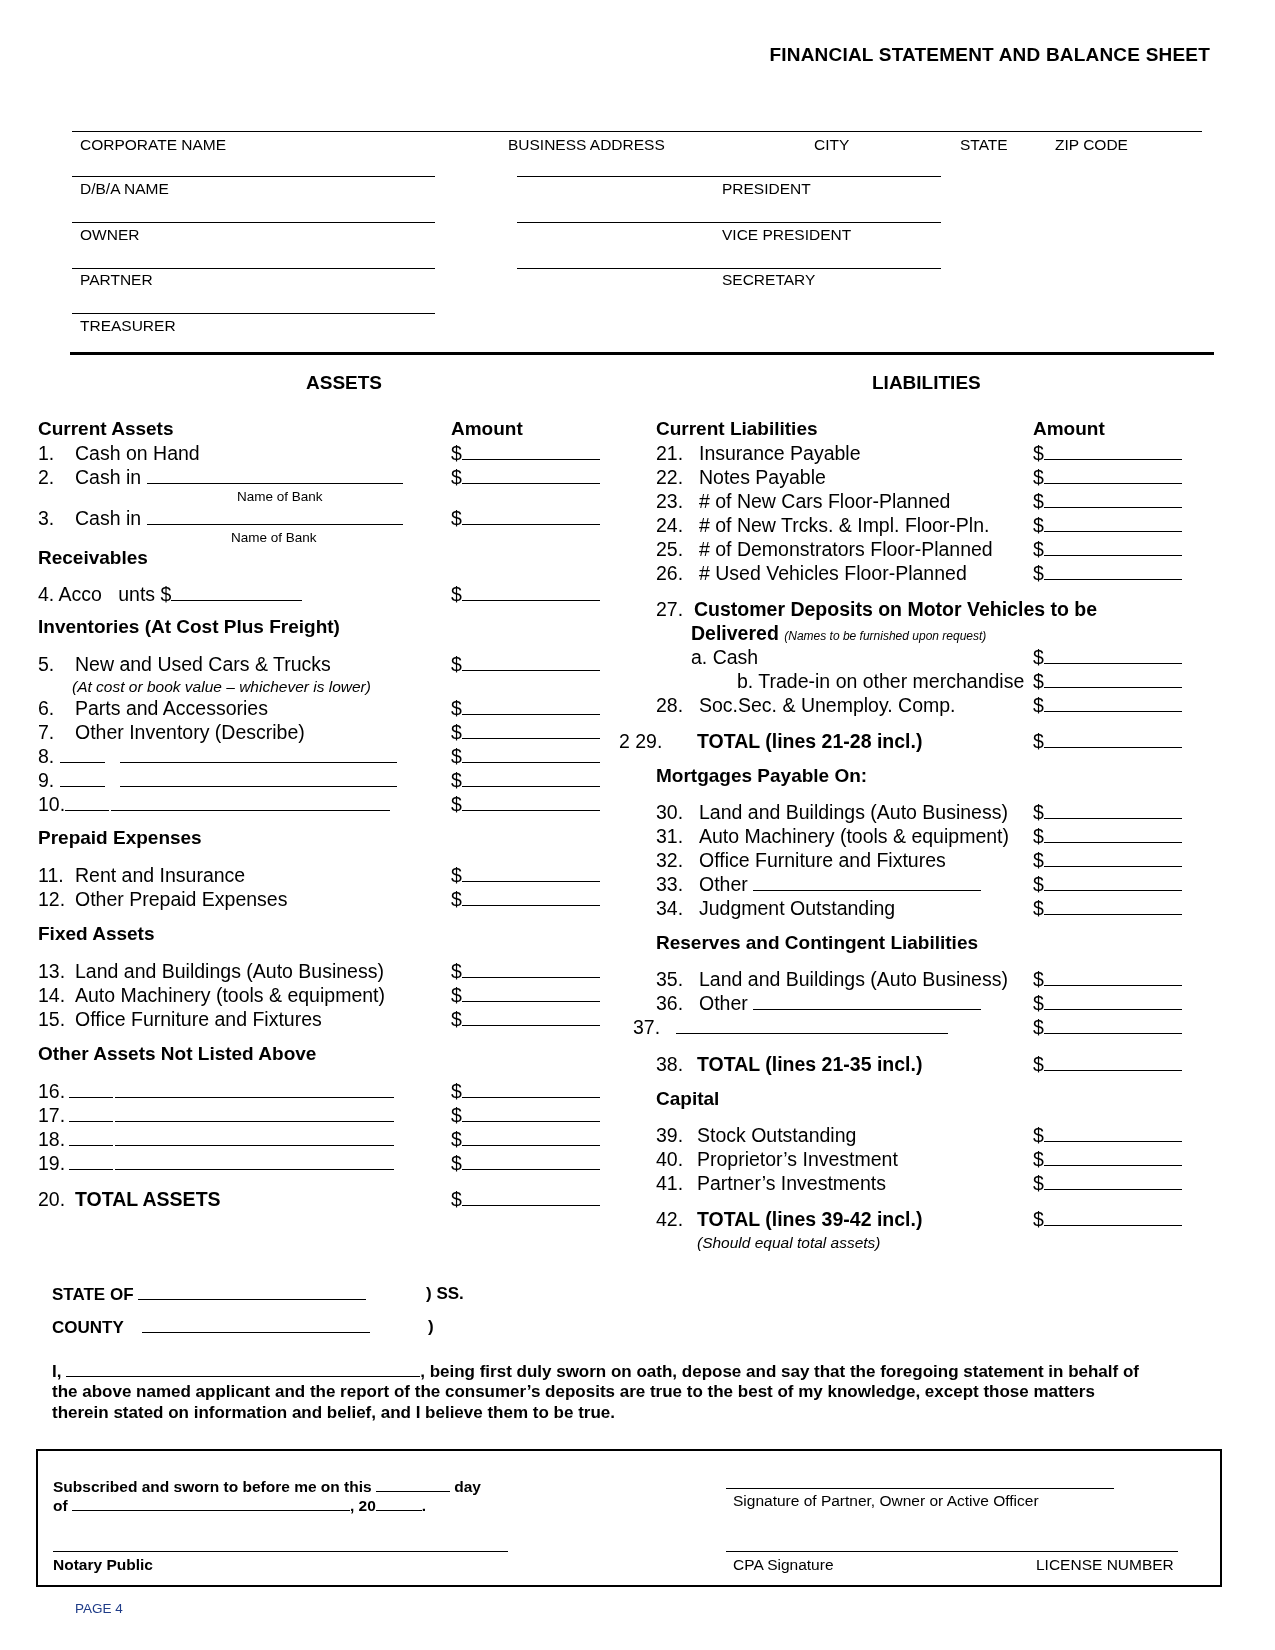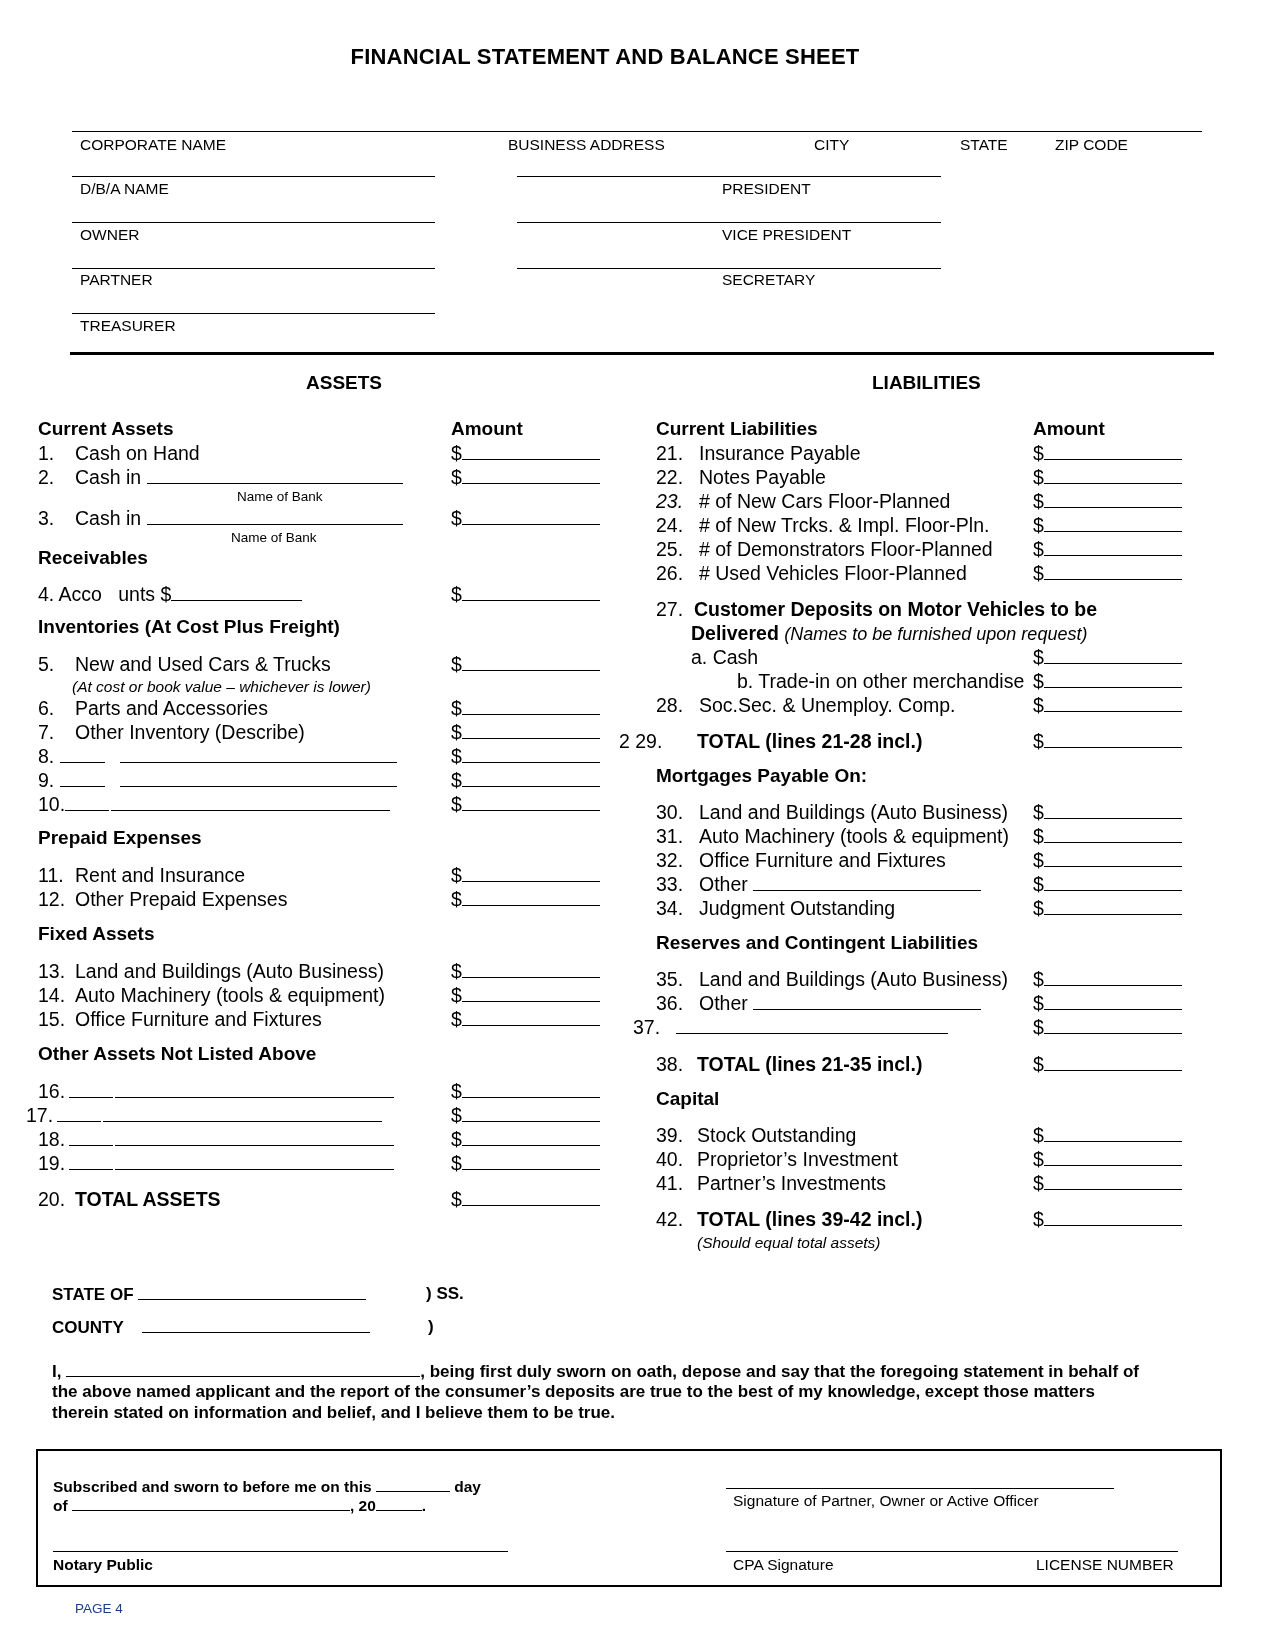"FINANCIAL STATEMENT AND BALANCE SHEET" .title { font-size: 22px -> 19px; text-align: center -> right }
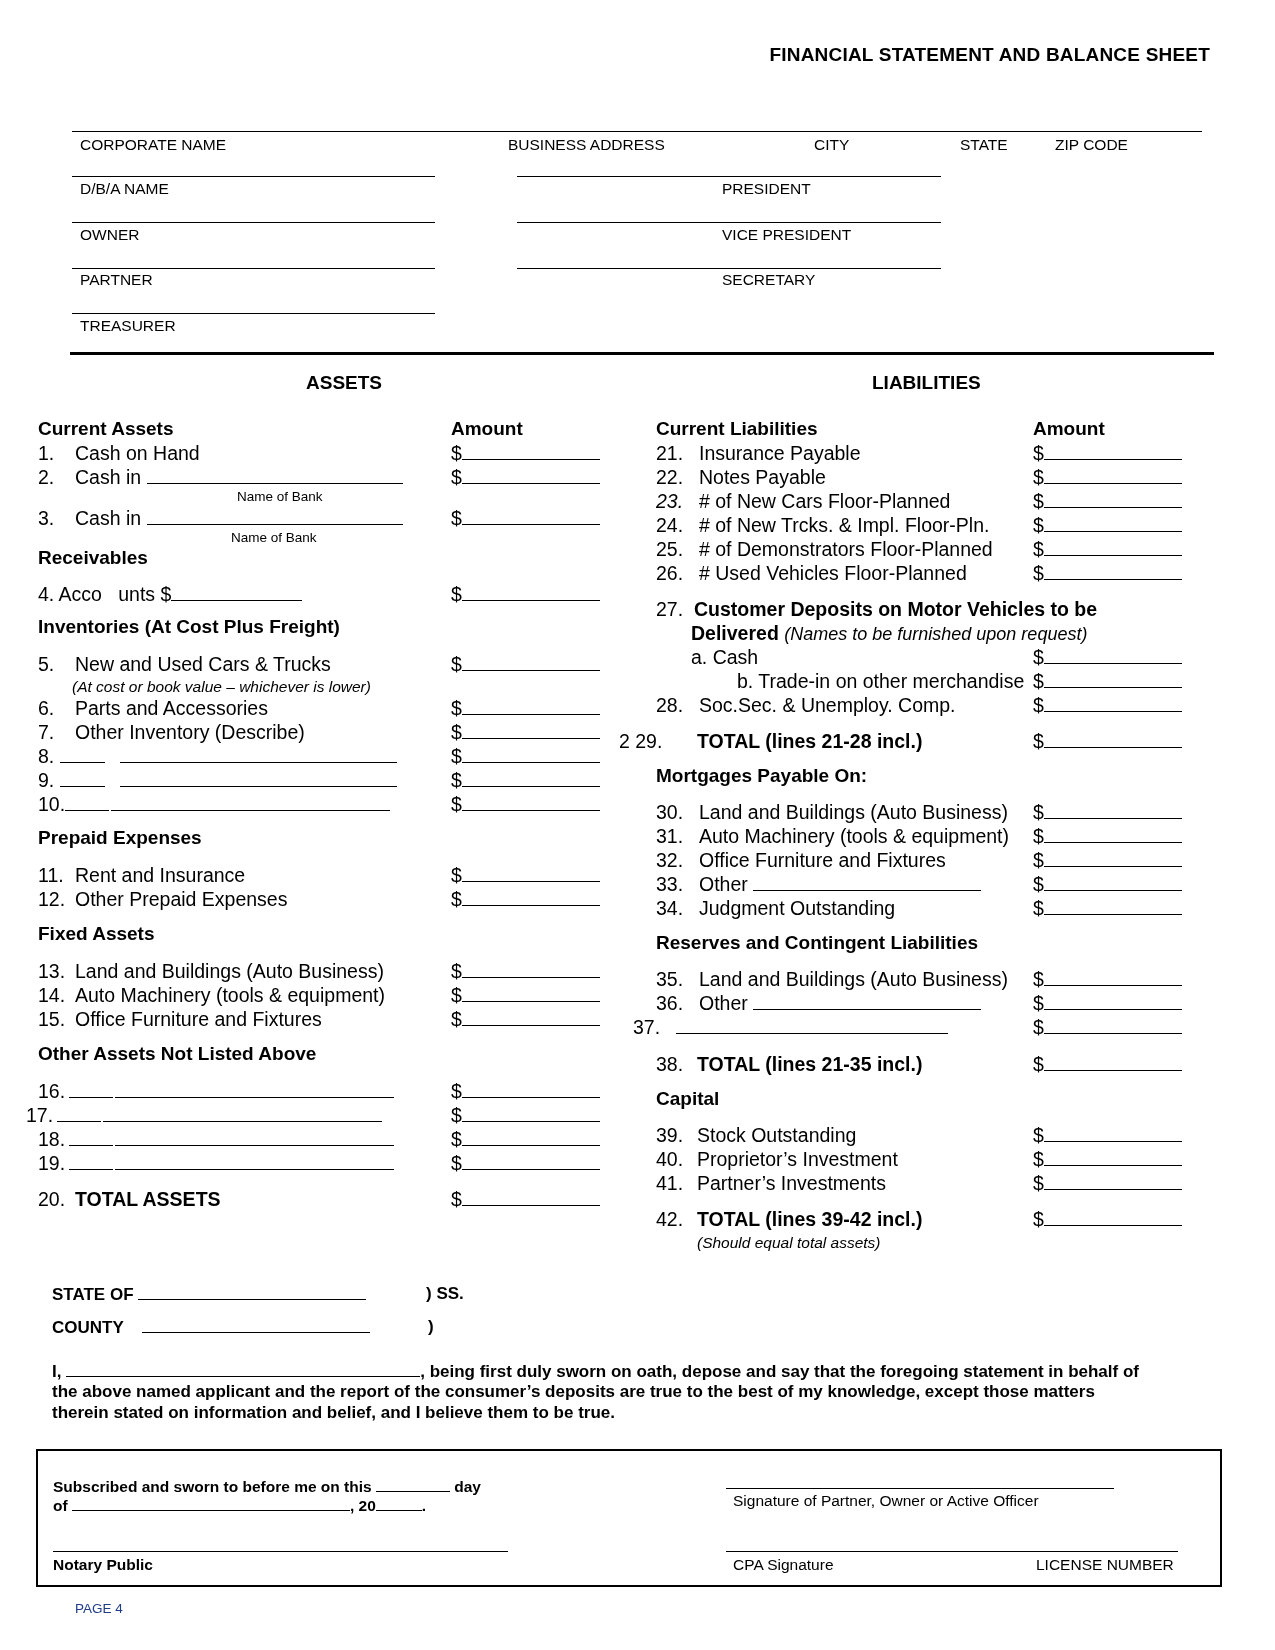"23." span.num { font-style: italic -> none }
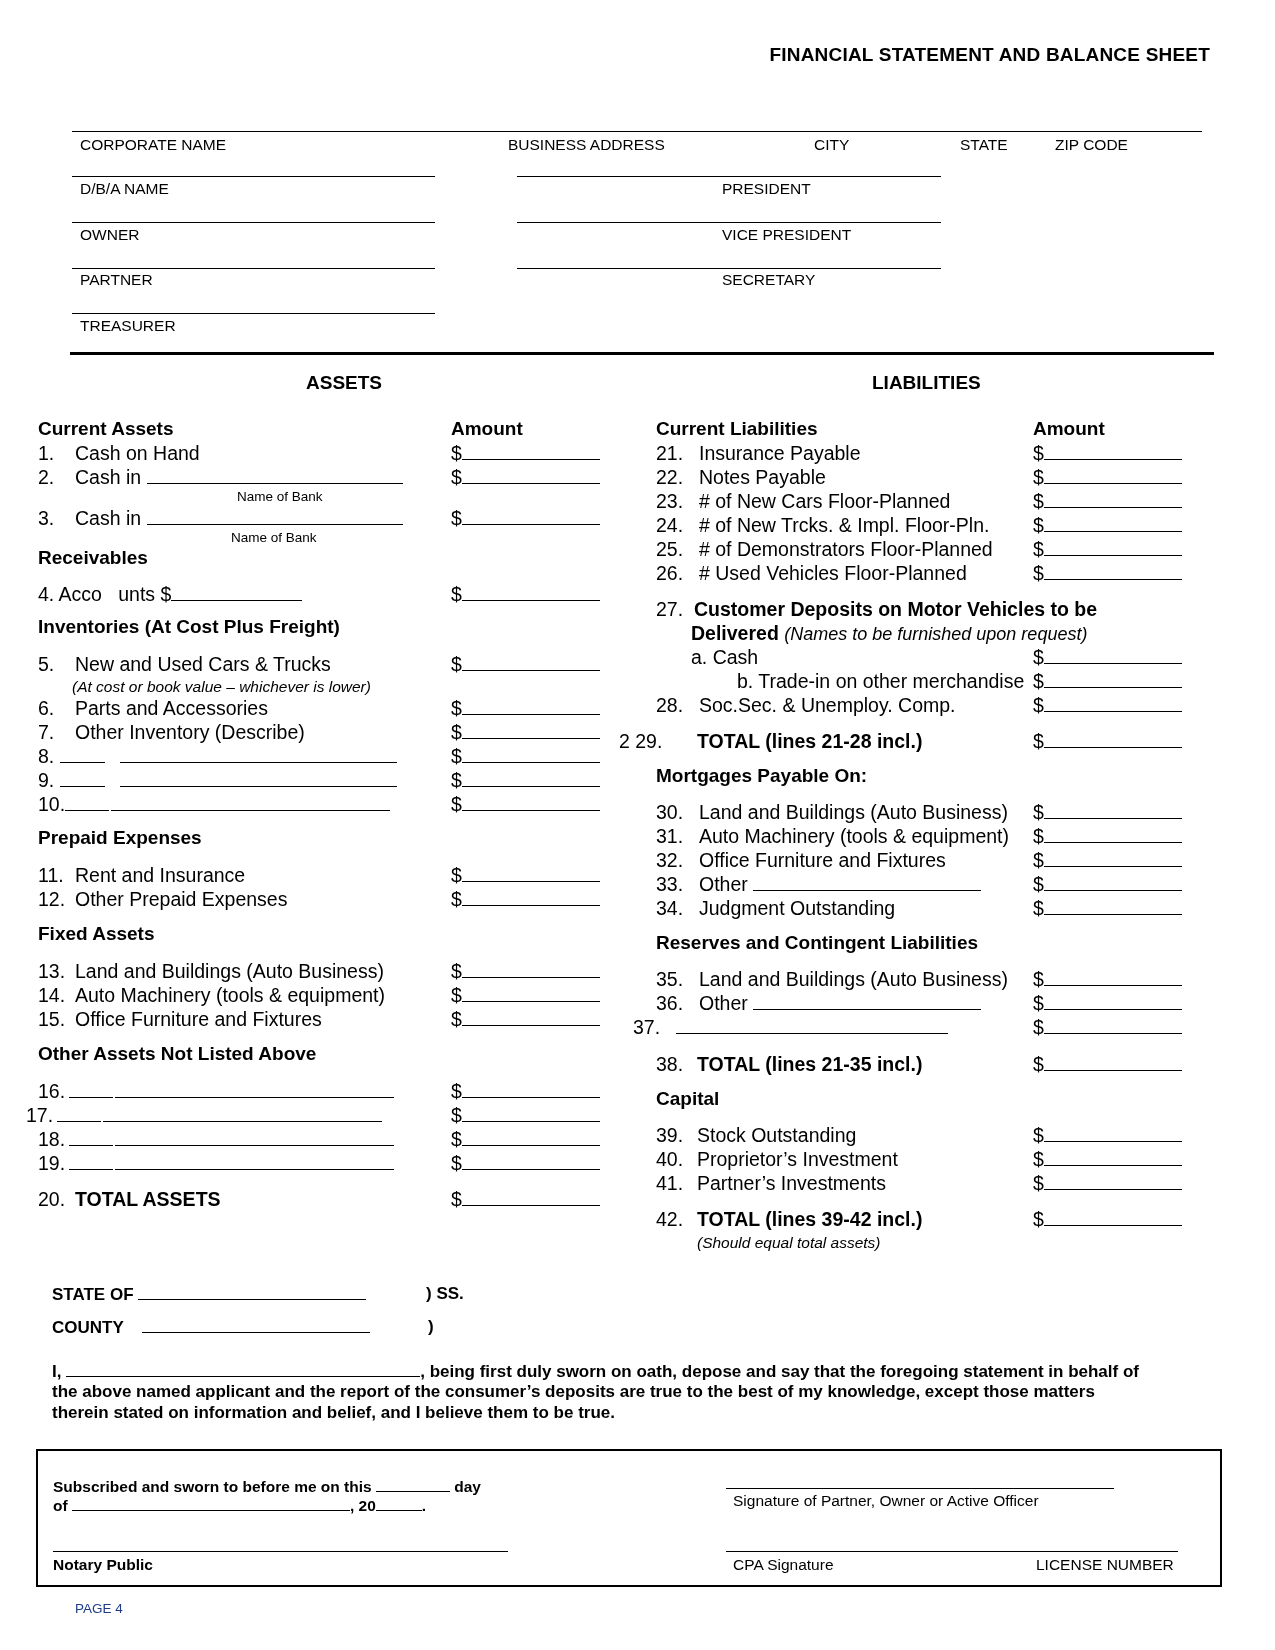"(Names to be furnished upon" span.ital { font-size: 18px -> 12px }
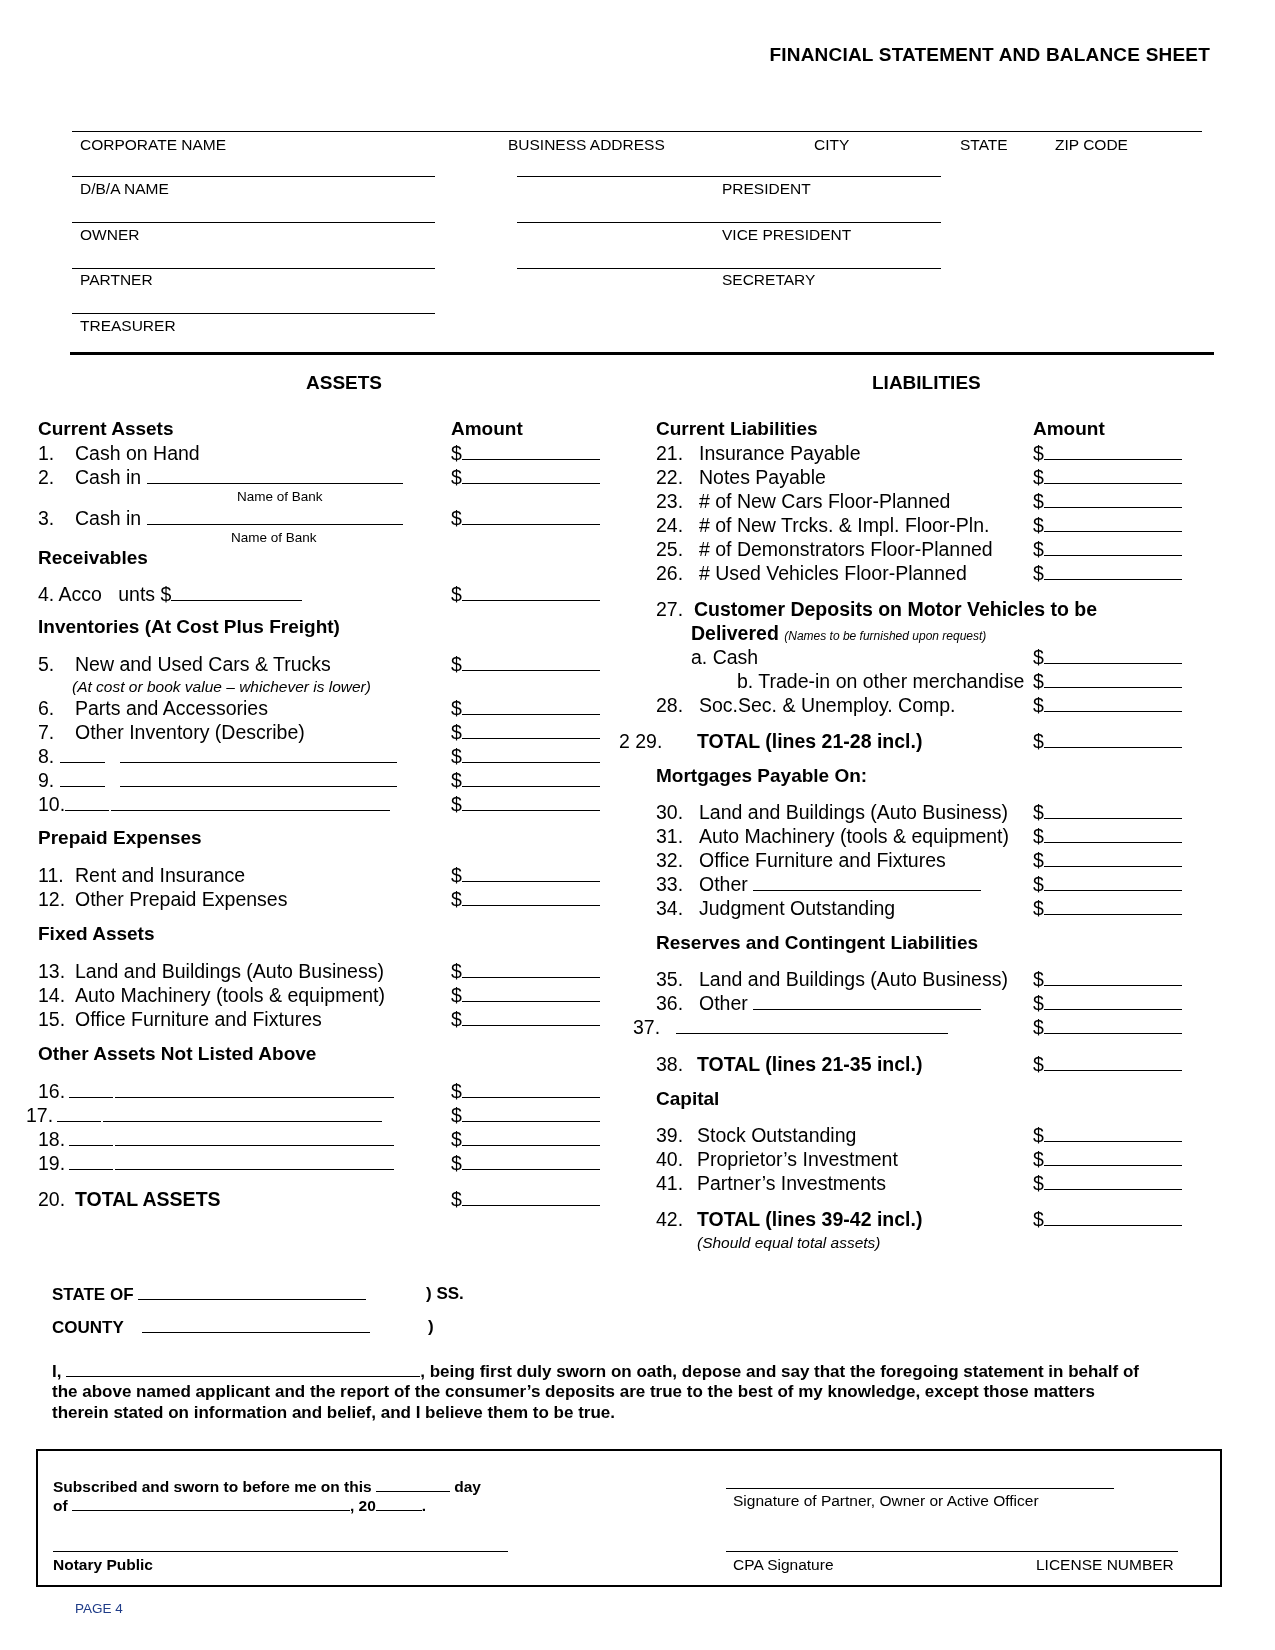"17." div.abs { left: 26px -> 38px }
